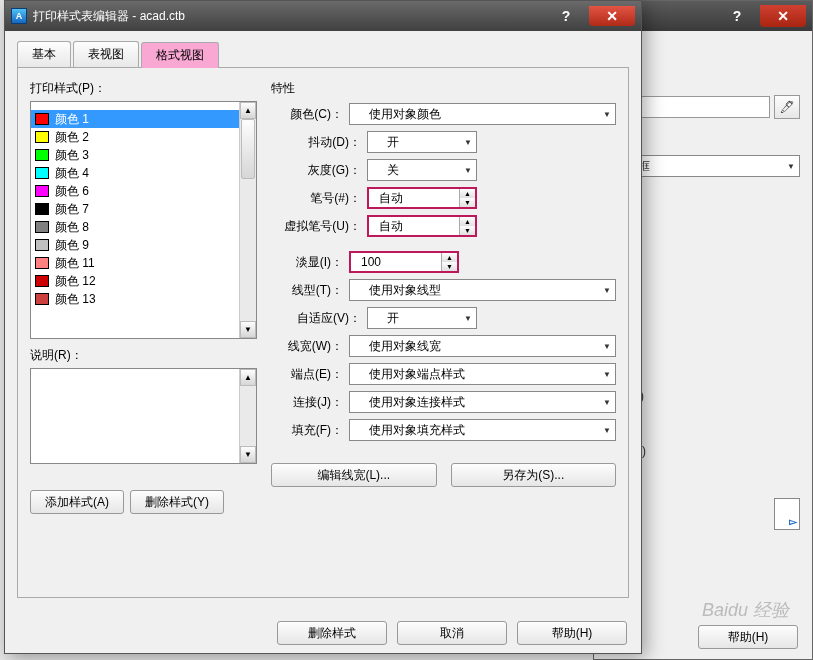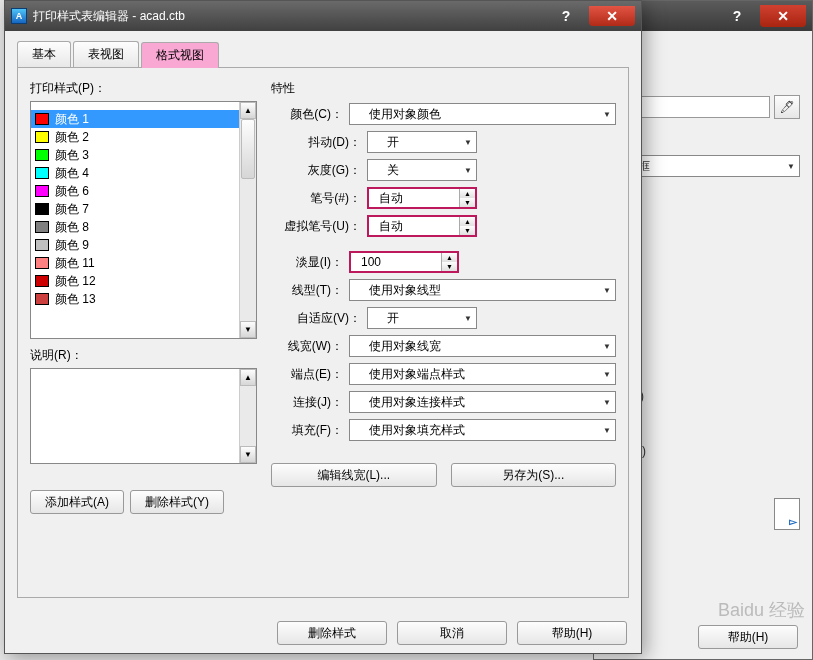"Baidu 经验" .watermark { font-style: none -> italic; right: 8px -> 24px }
